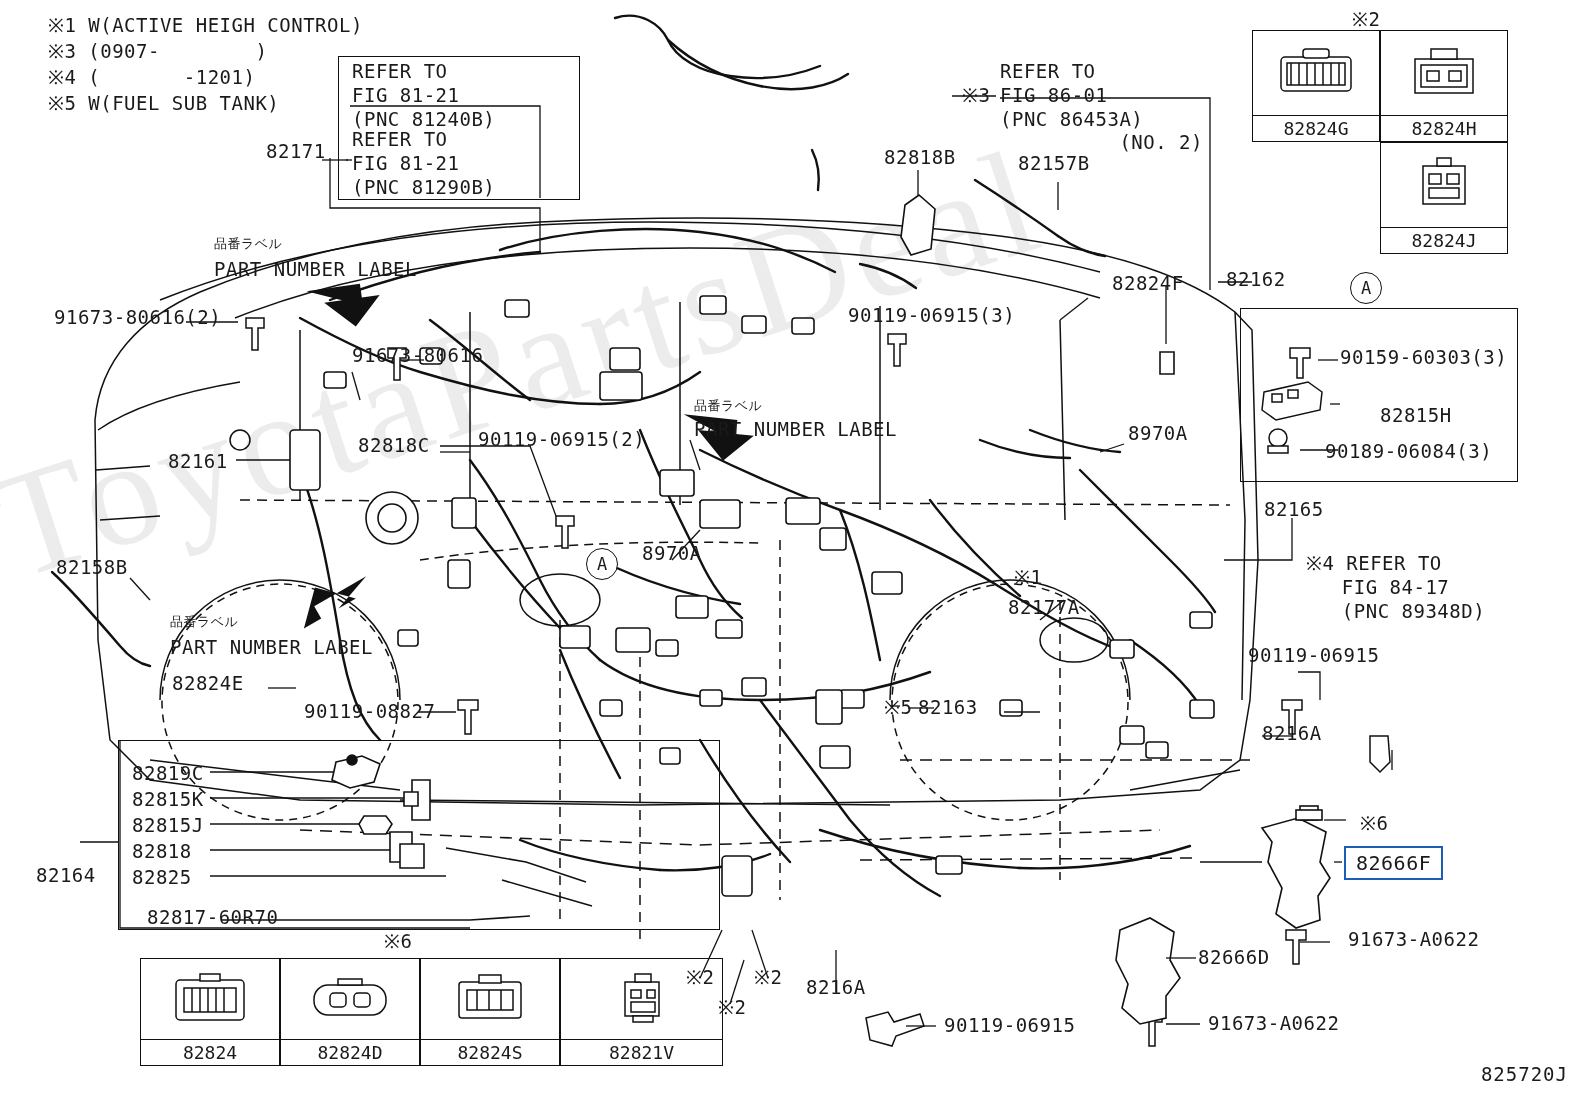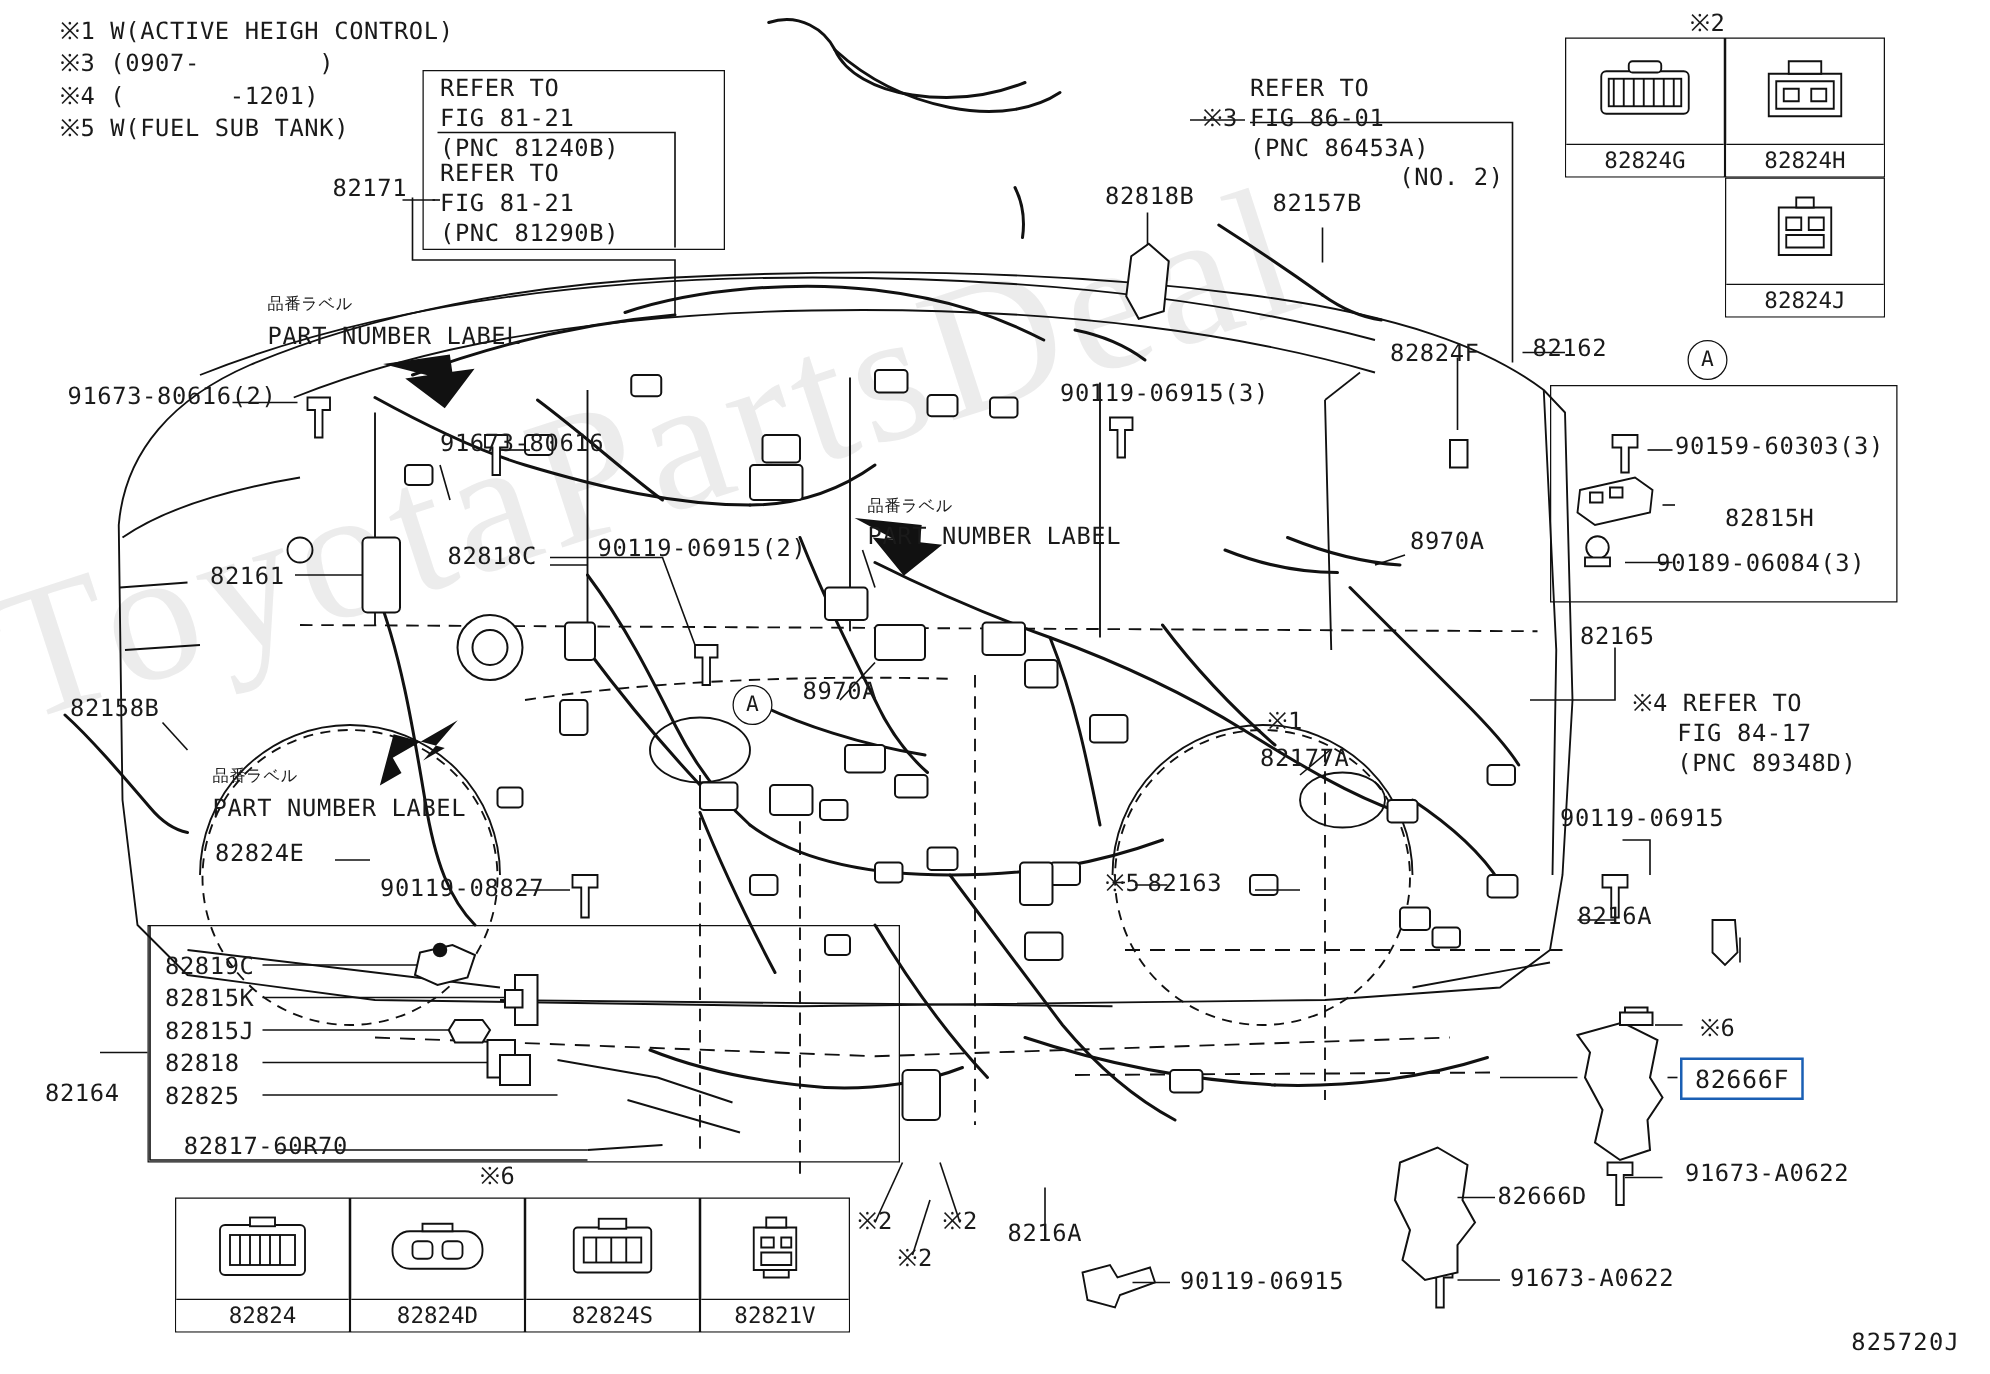"82821V" div.conncell { width: 120px -> 163px }
